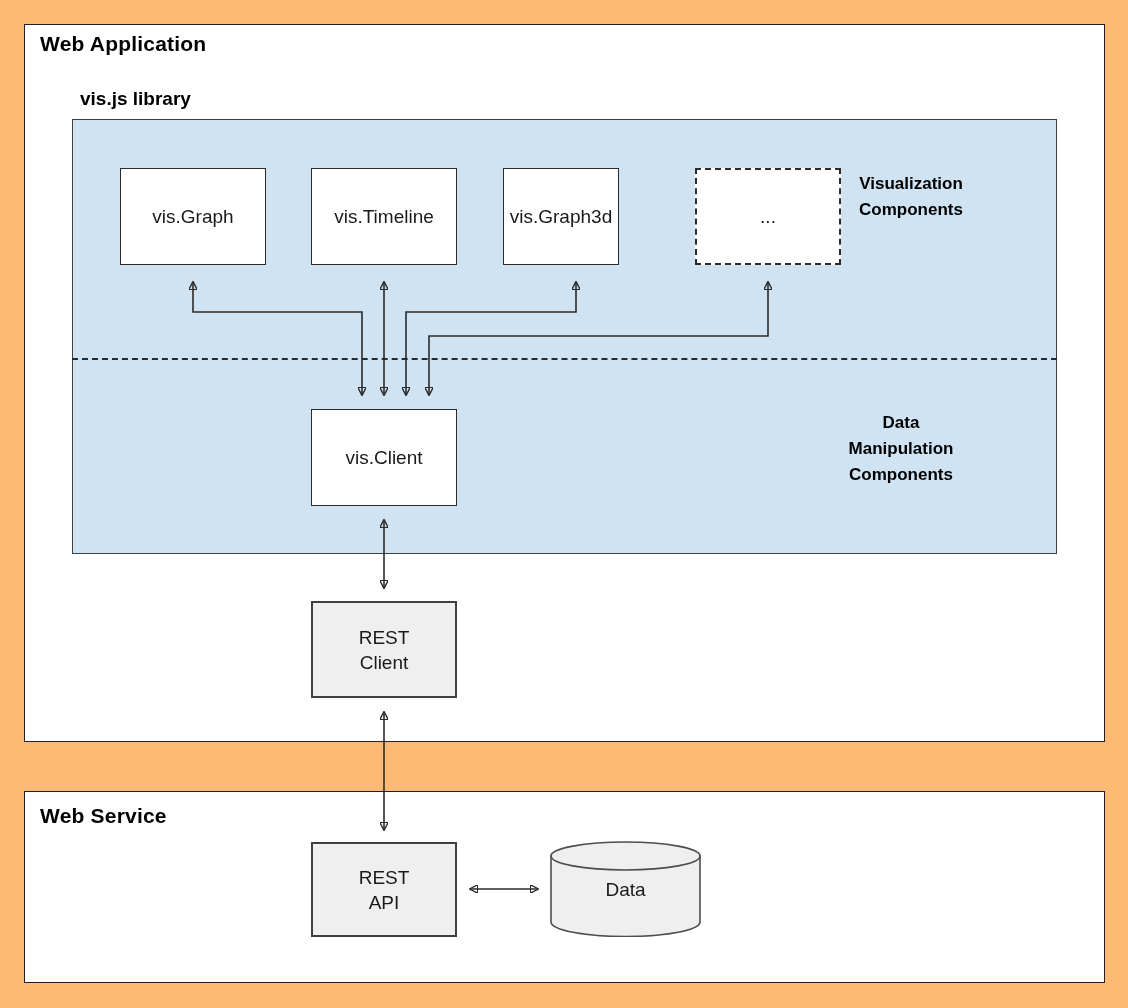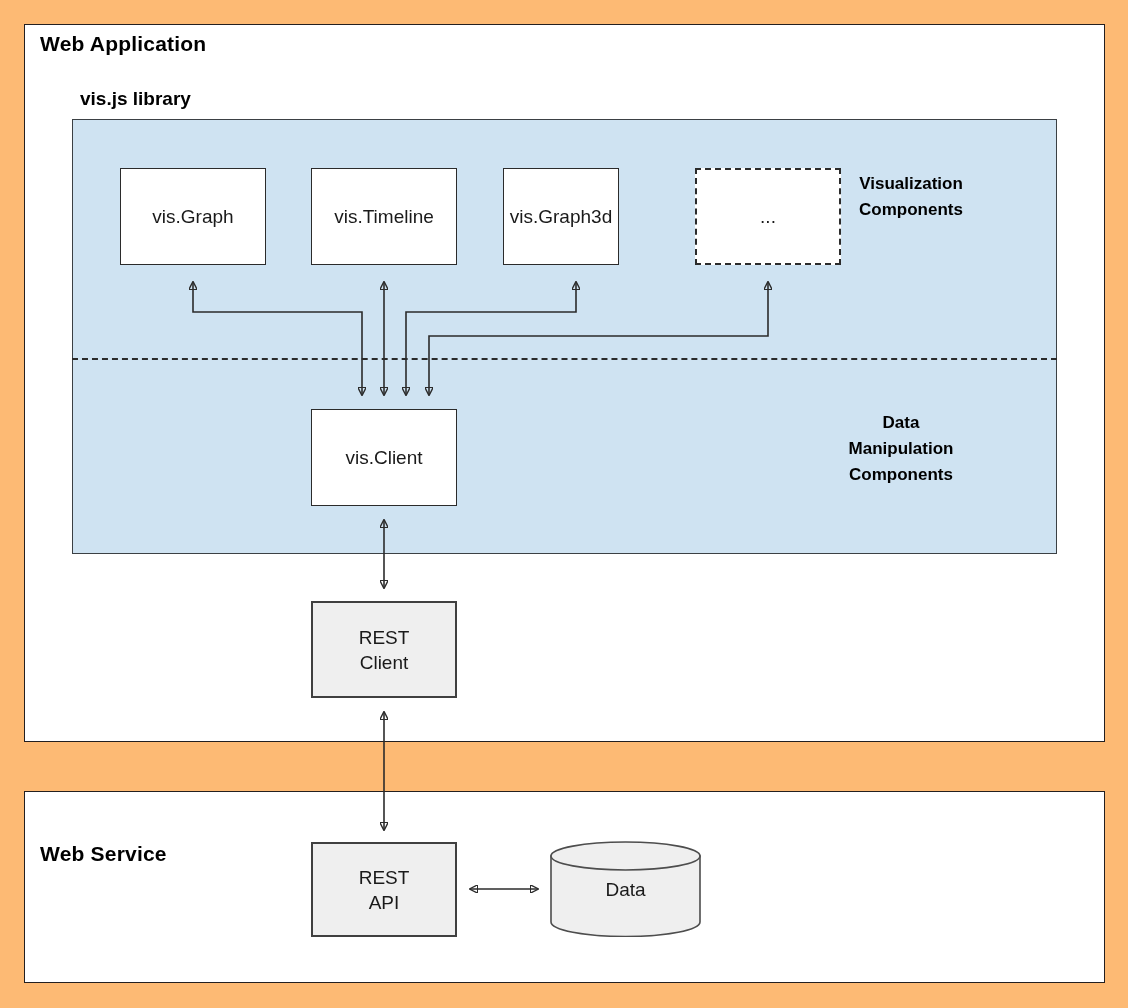"Web Service" div.container-title { top: 842px -> 804px }
